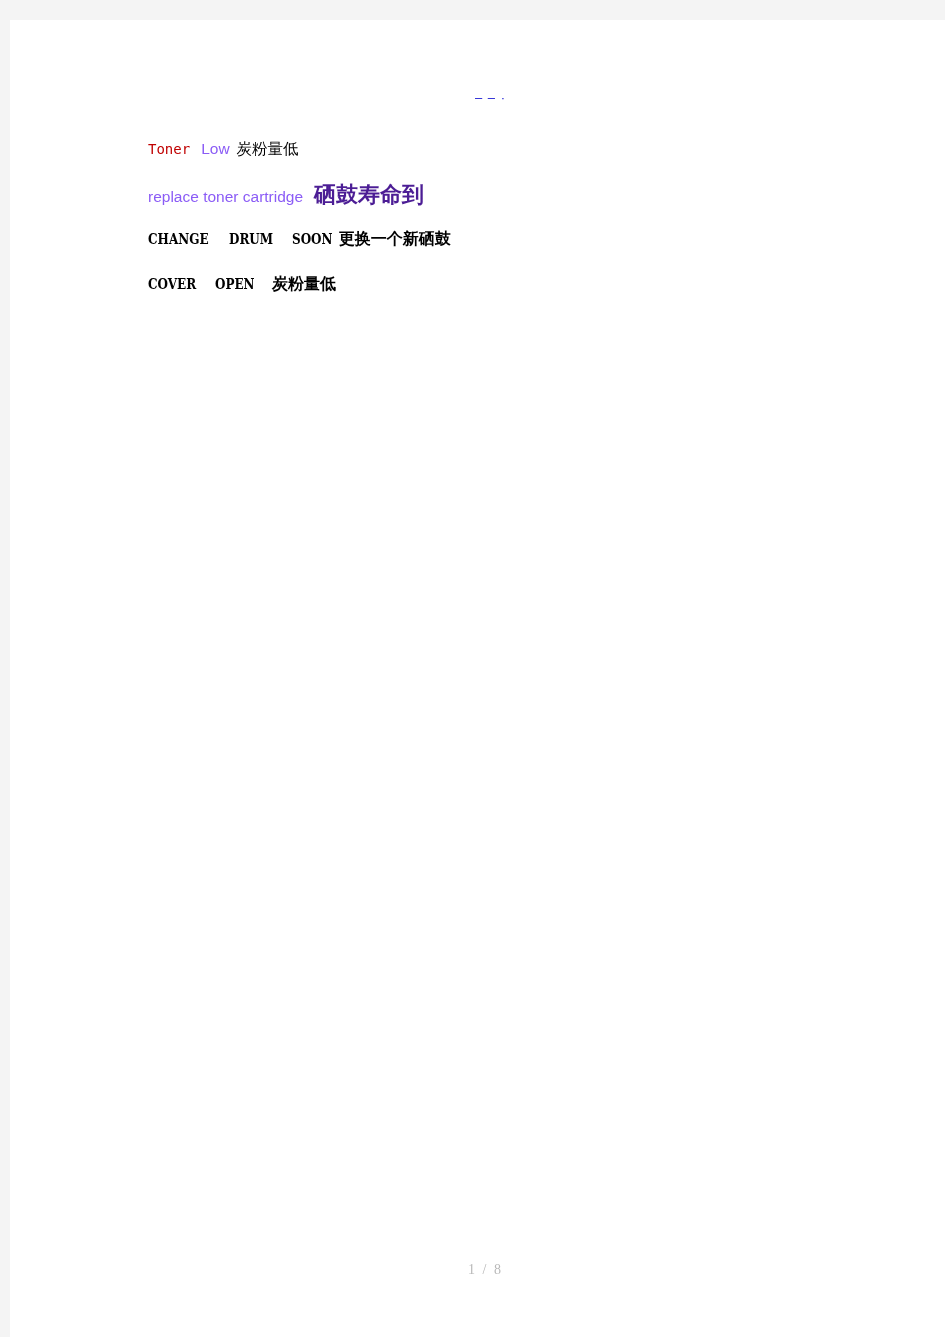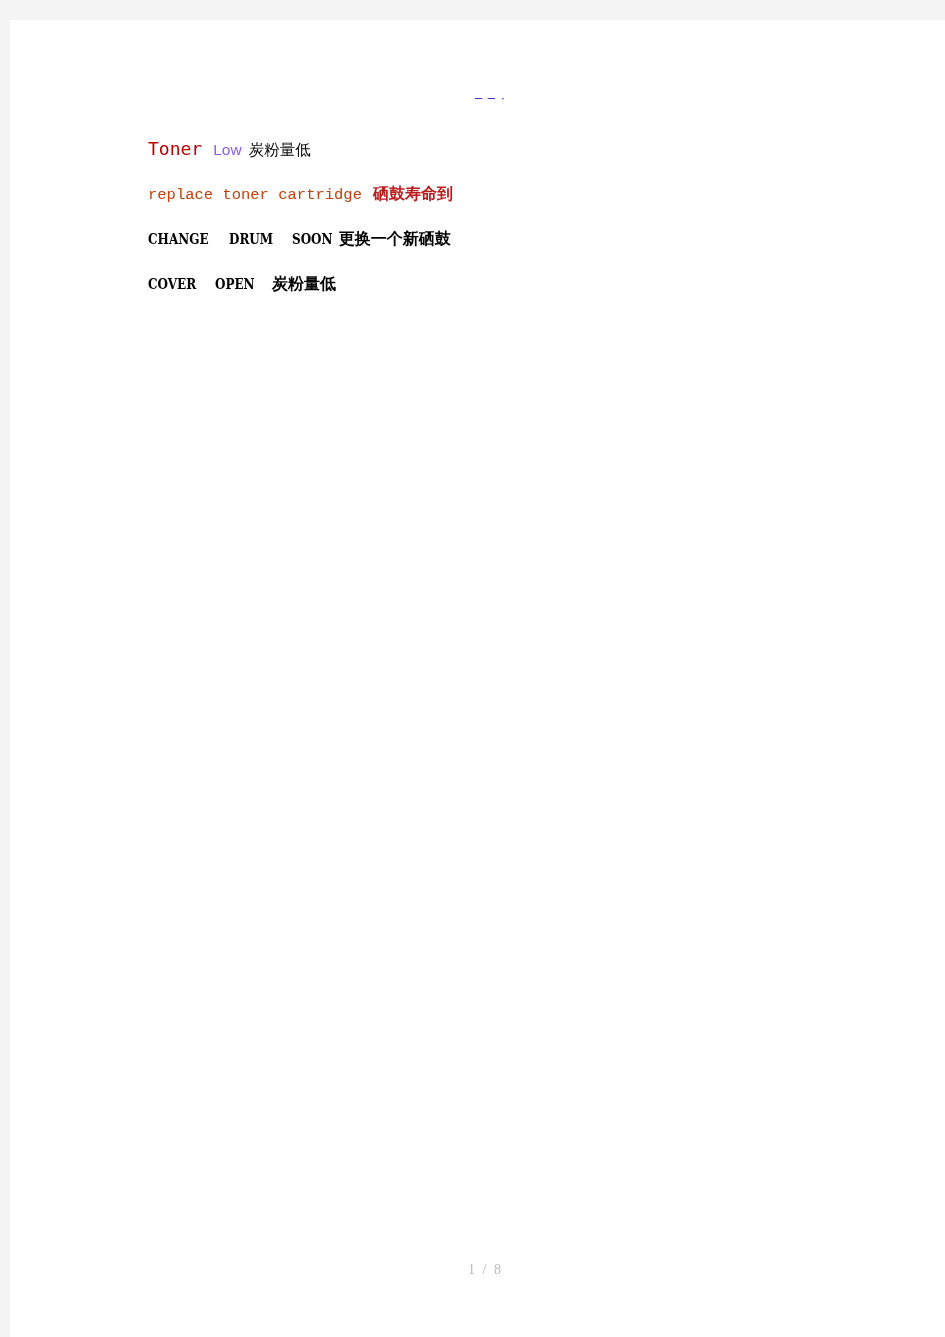"Toner" .run-toner { font-size: 18px -> 14px }
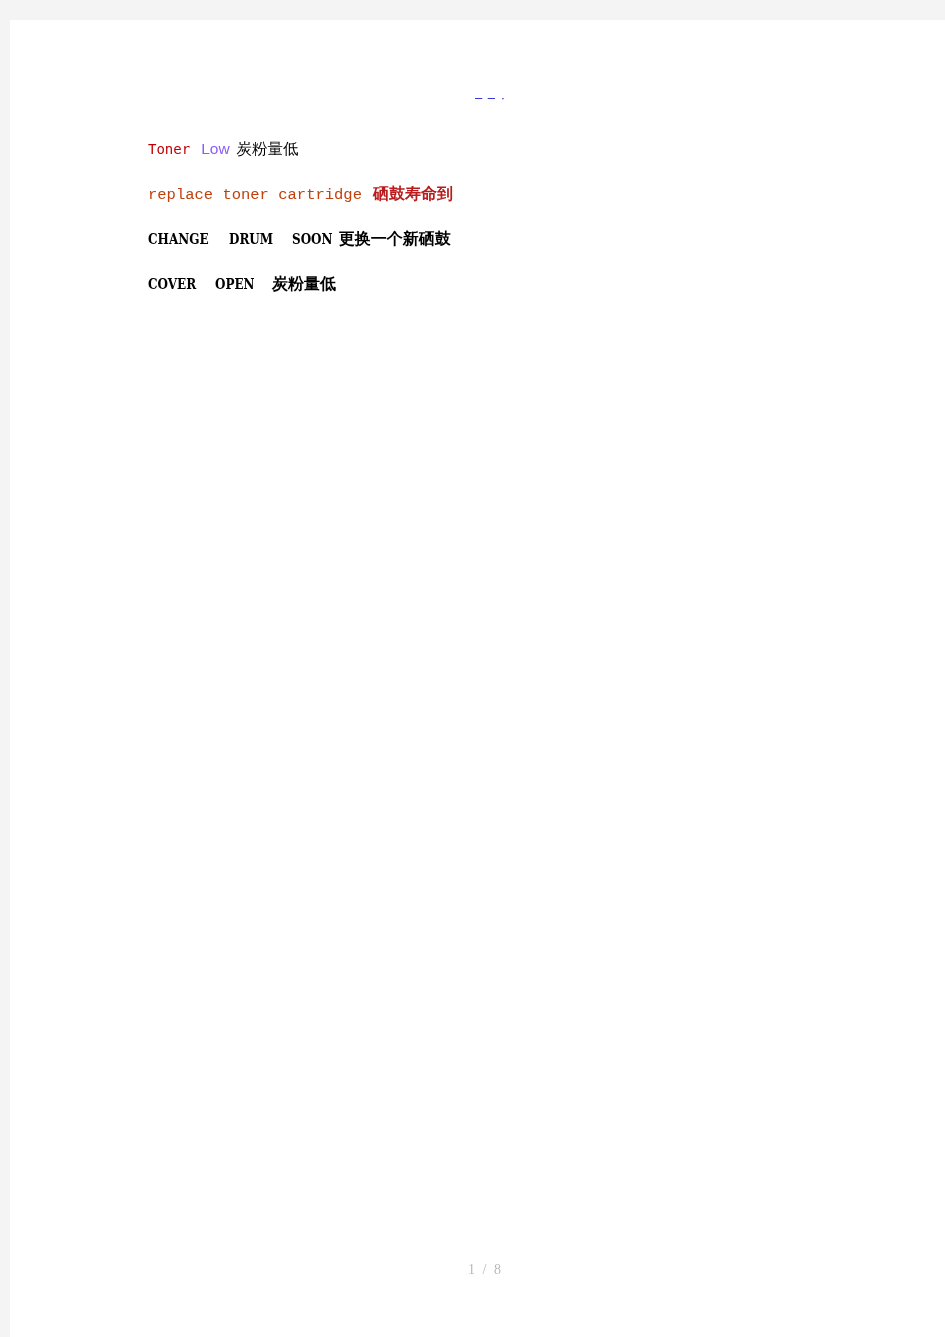"replace toner cartridge" .run-mono { color: #c2410c -> #8b5cf6; font-family: Liberation Mono, monospace -> Liberation Sans, sans-serif }
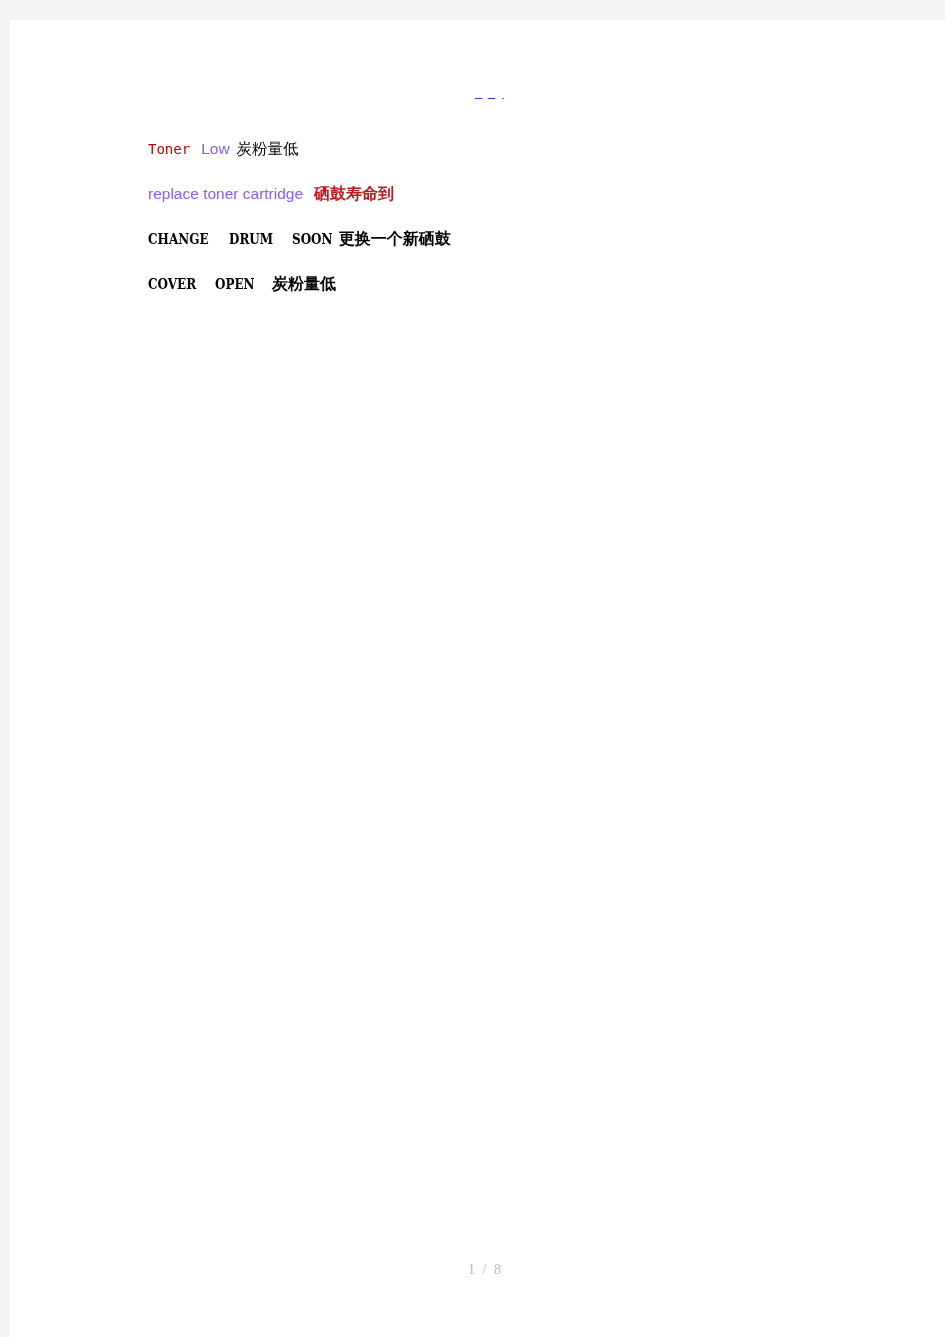"硒鼓寿命到" .run-cjk-bold { color: #b91c1c -> #4c1d95; font-size: 16px -> 22px }
